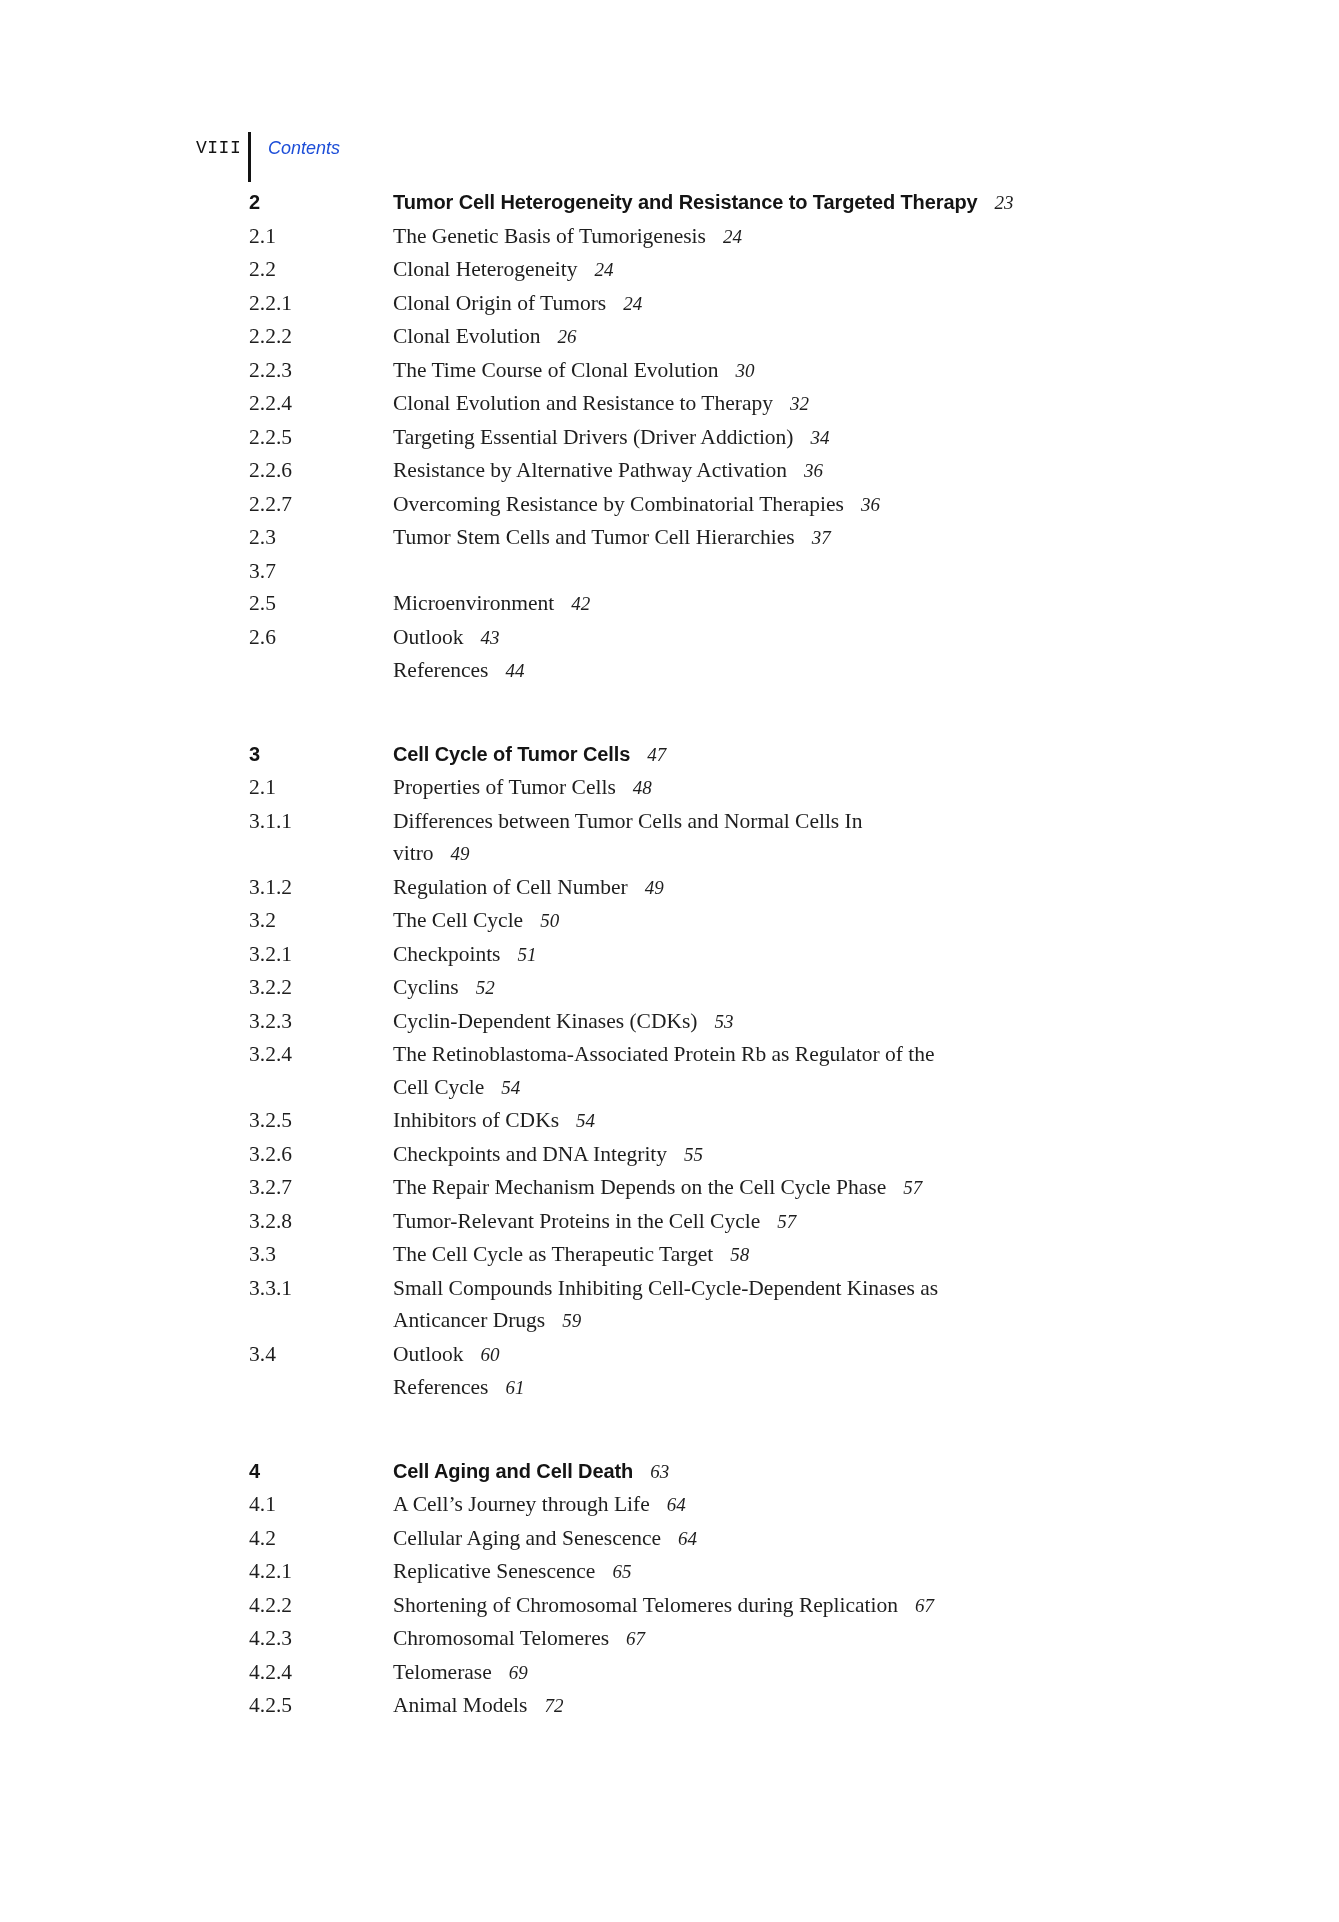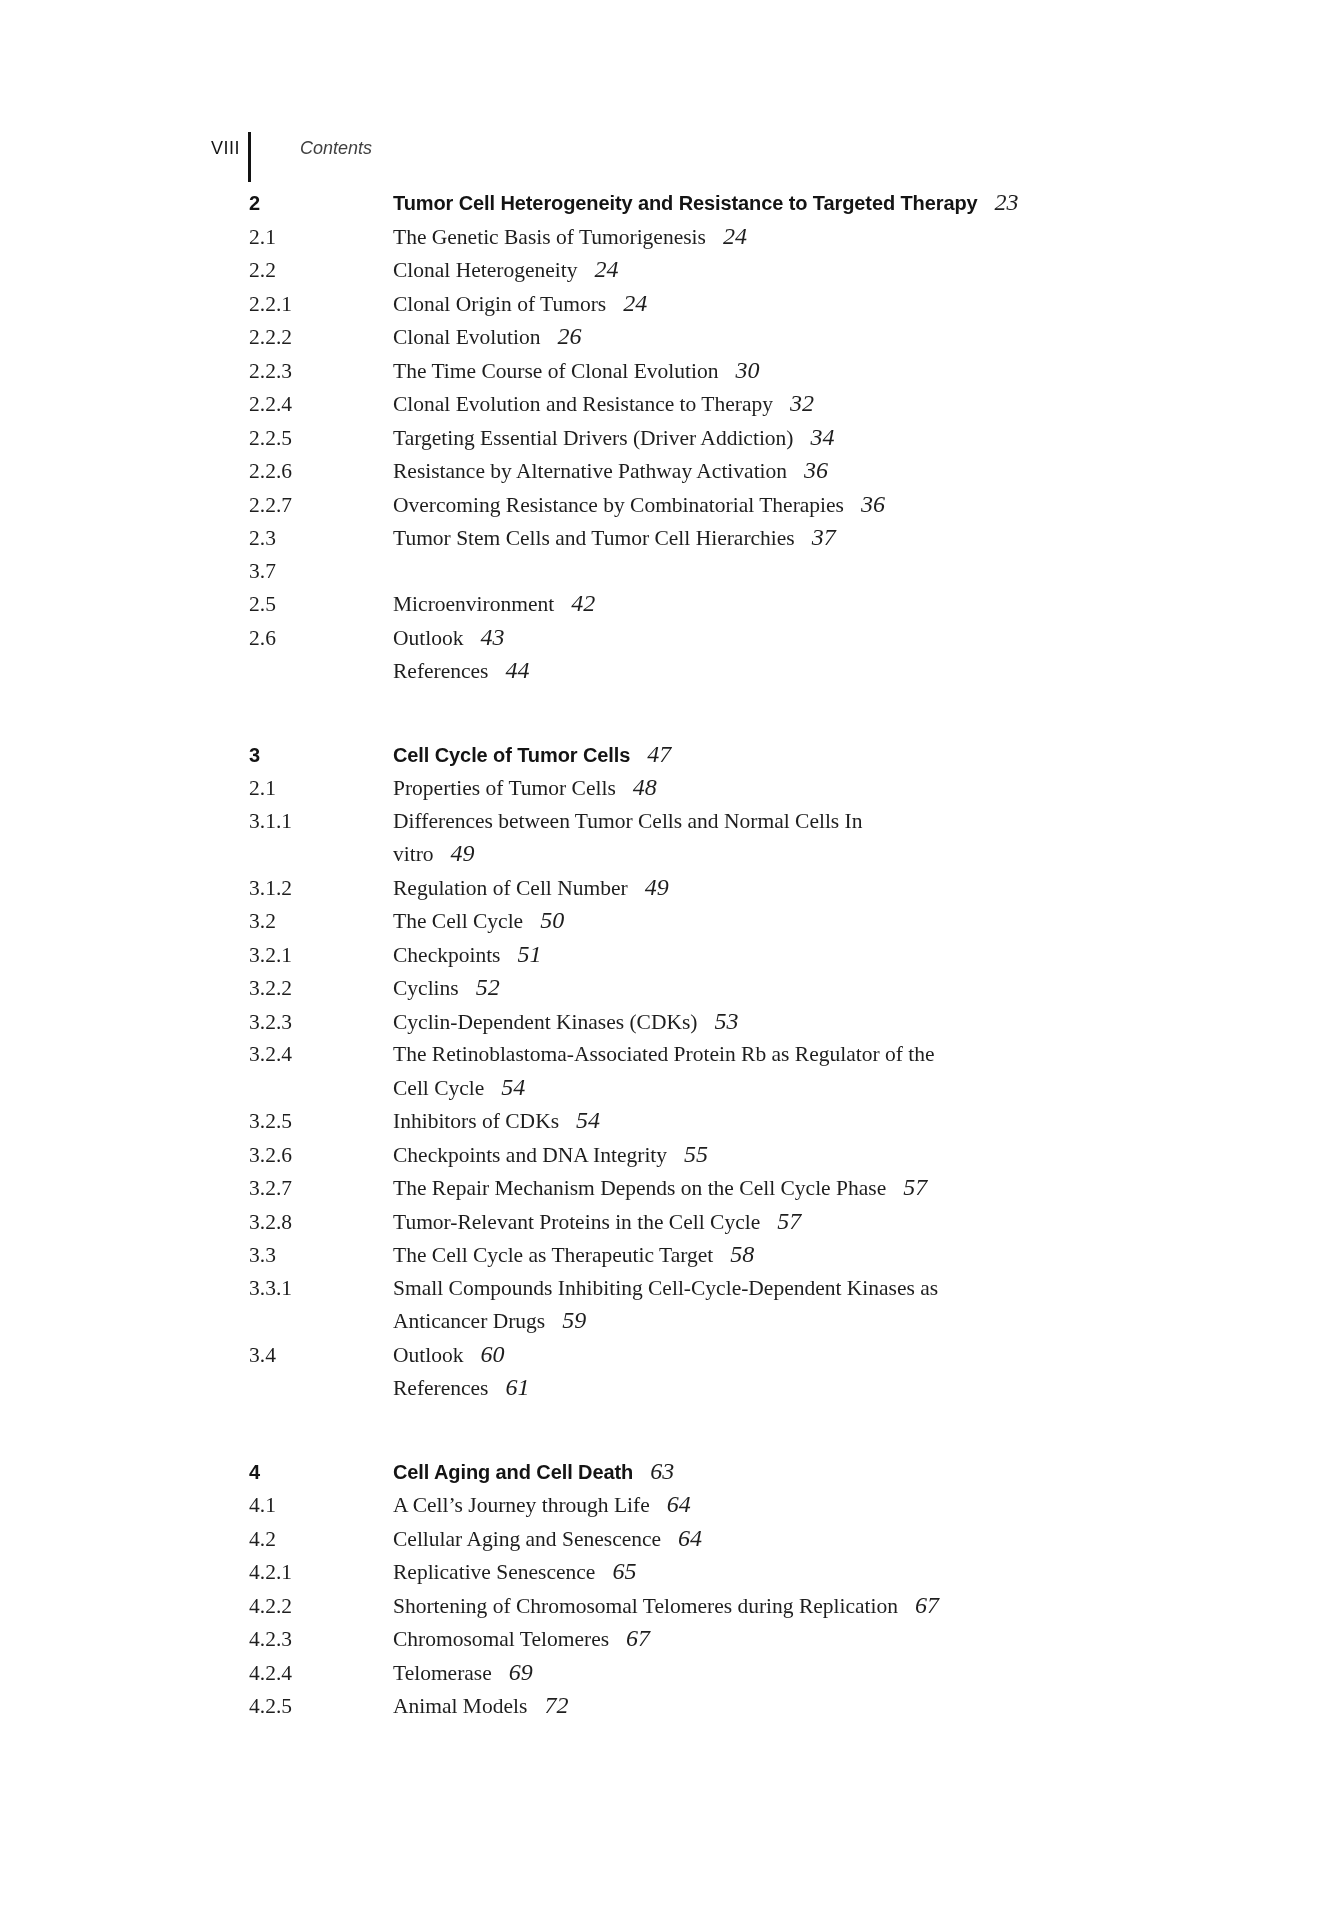"VIII" .folio { font-family: Liberation Sans, sans-serif -> Liberation Mono, monospace }
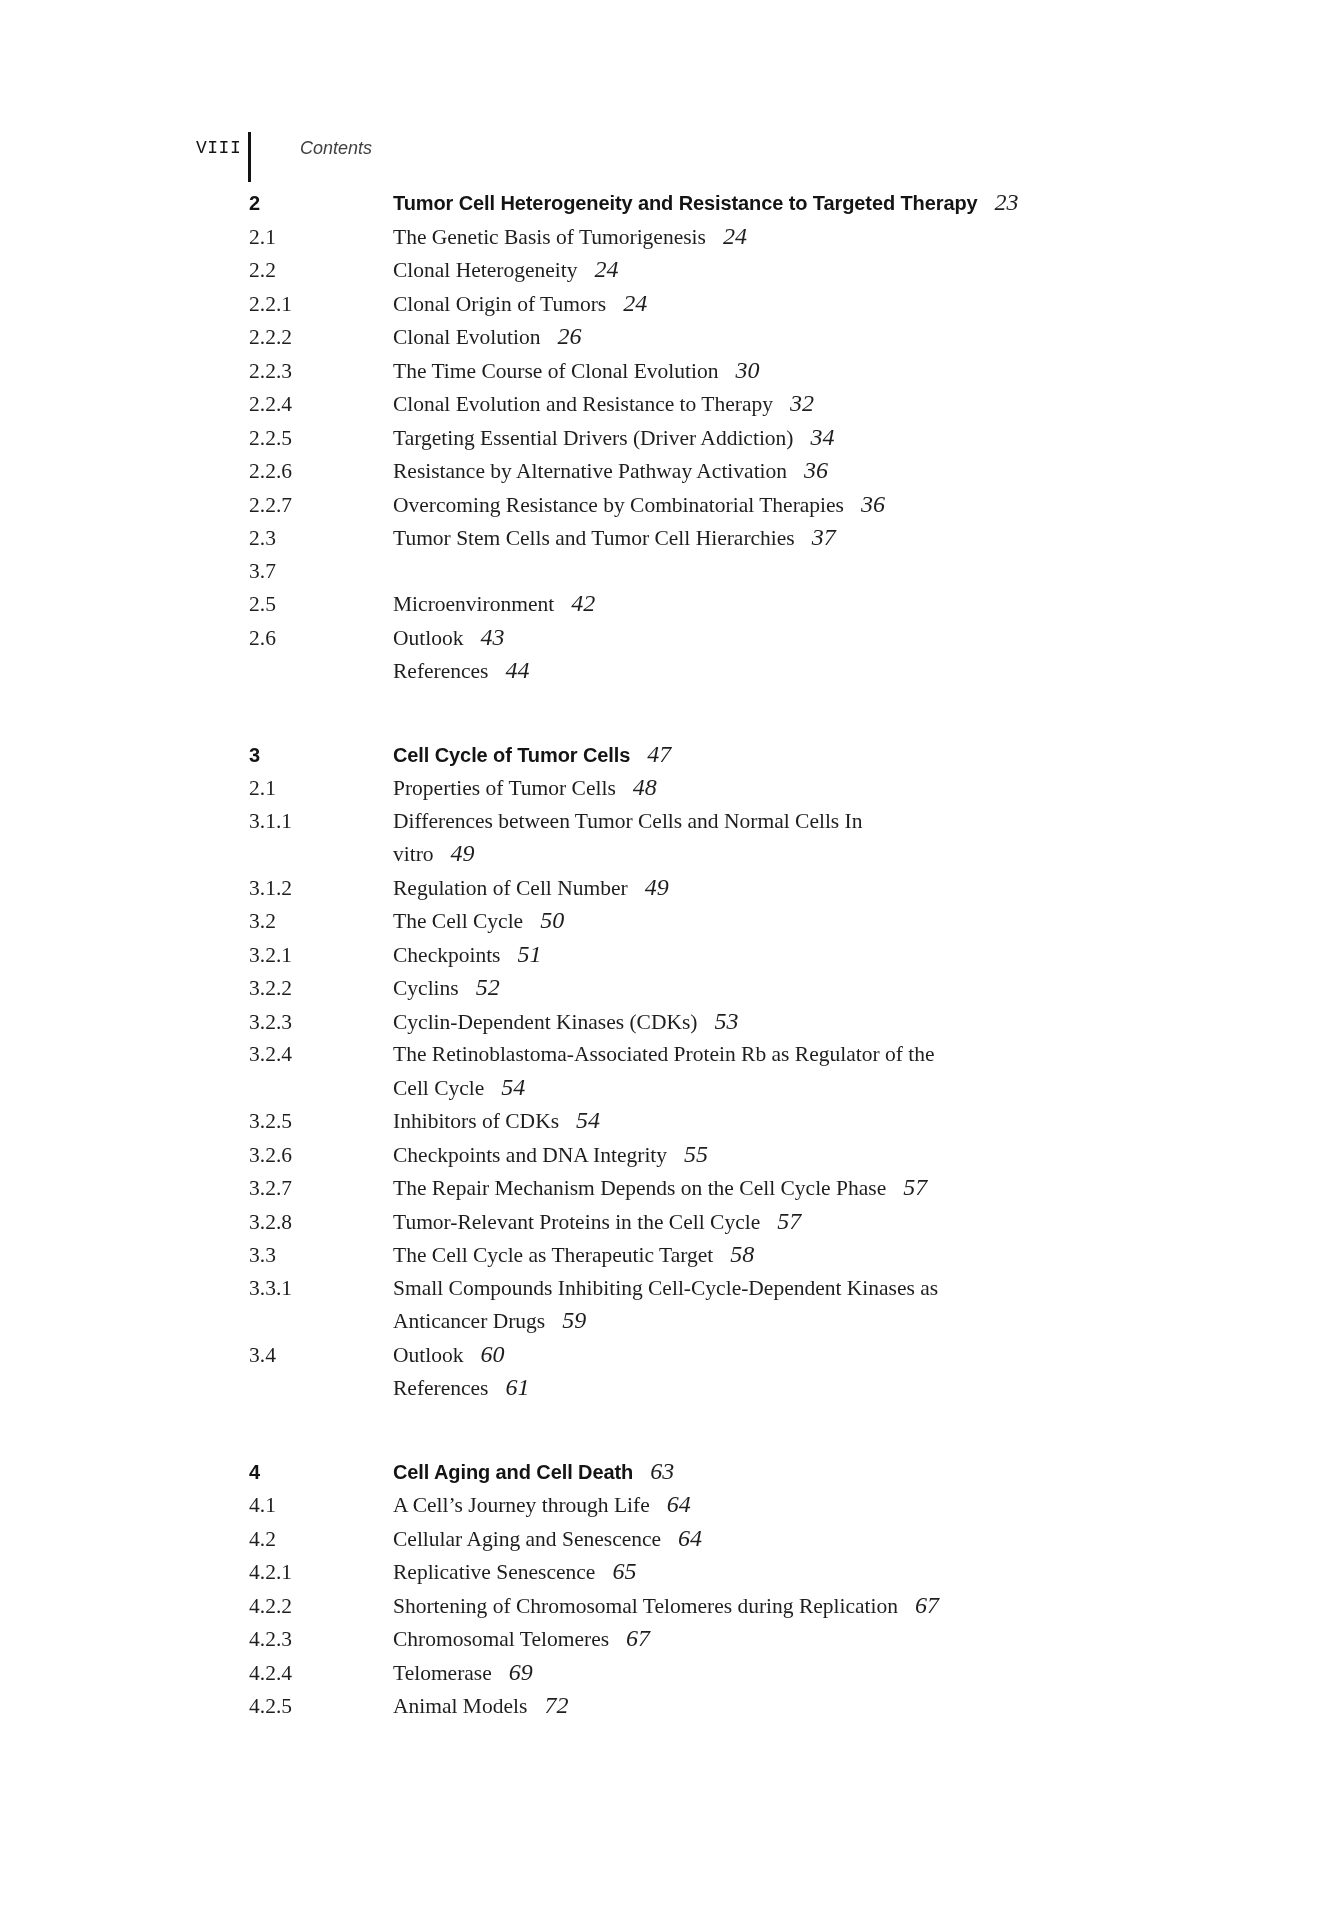"Contents" .head-title { color: #404040 -> #1d4ed8; margin-left: 32px -> none }
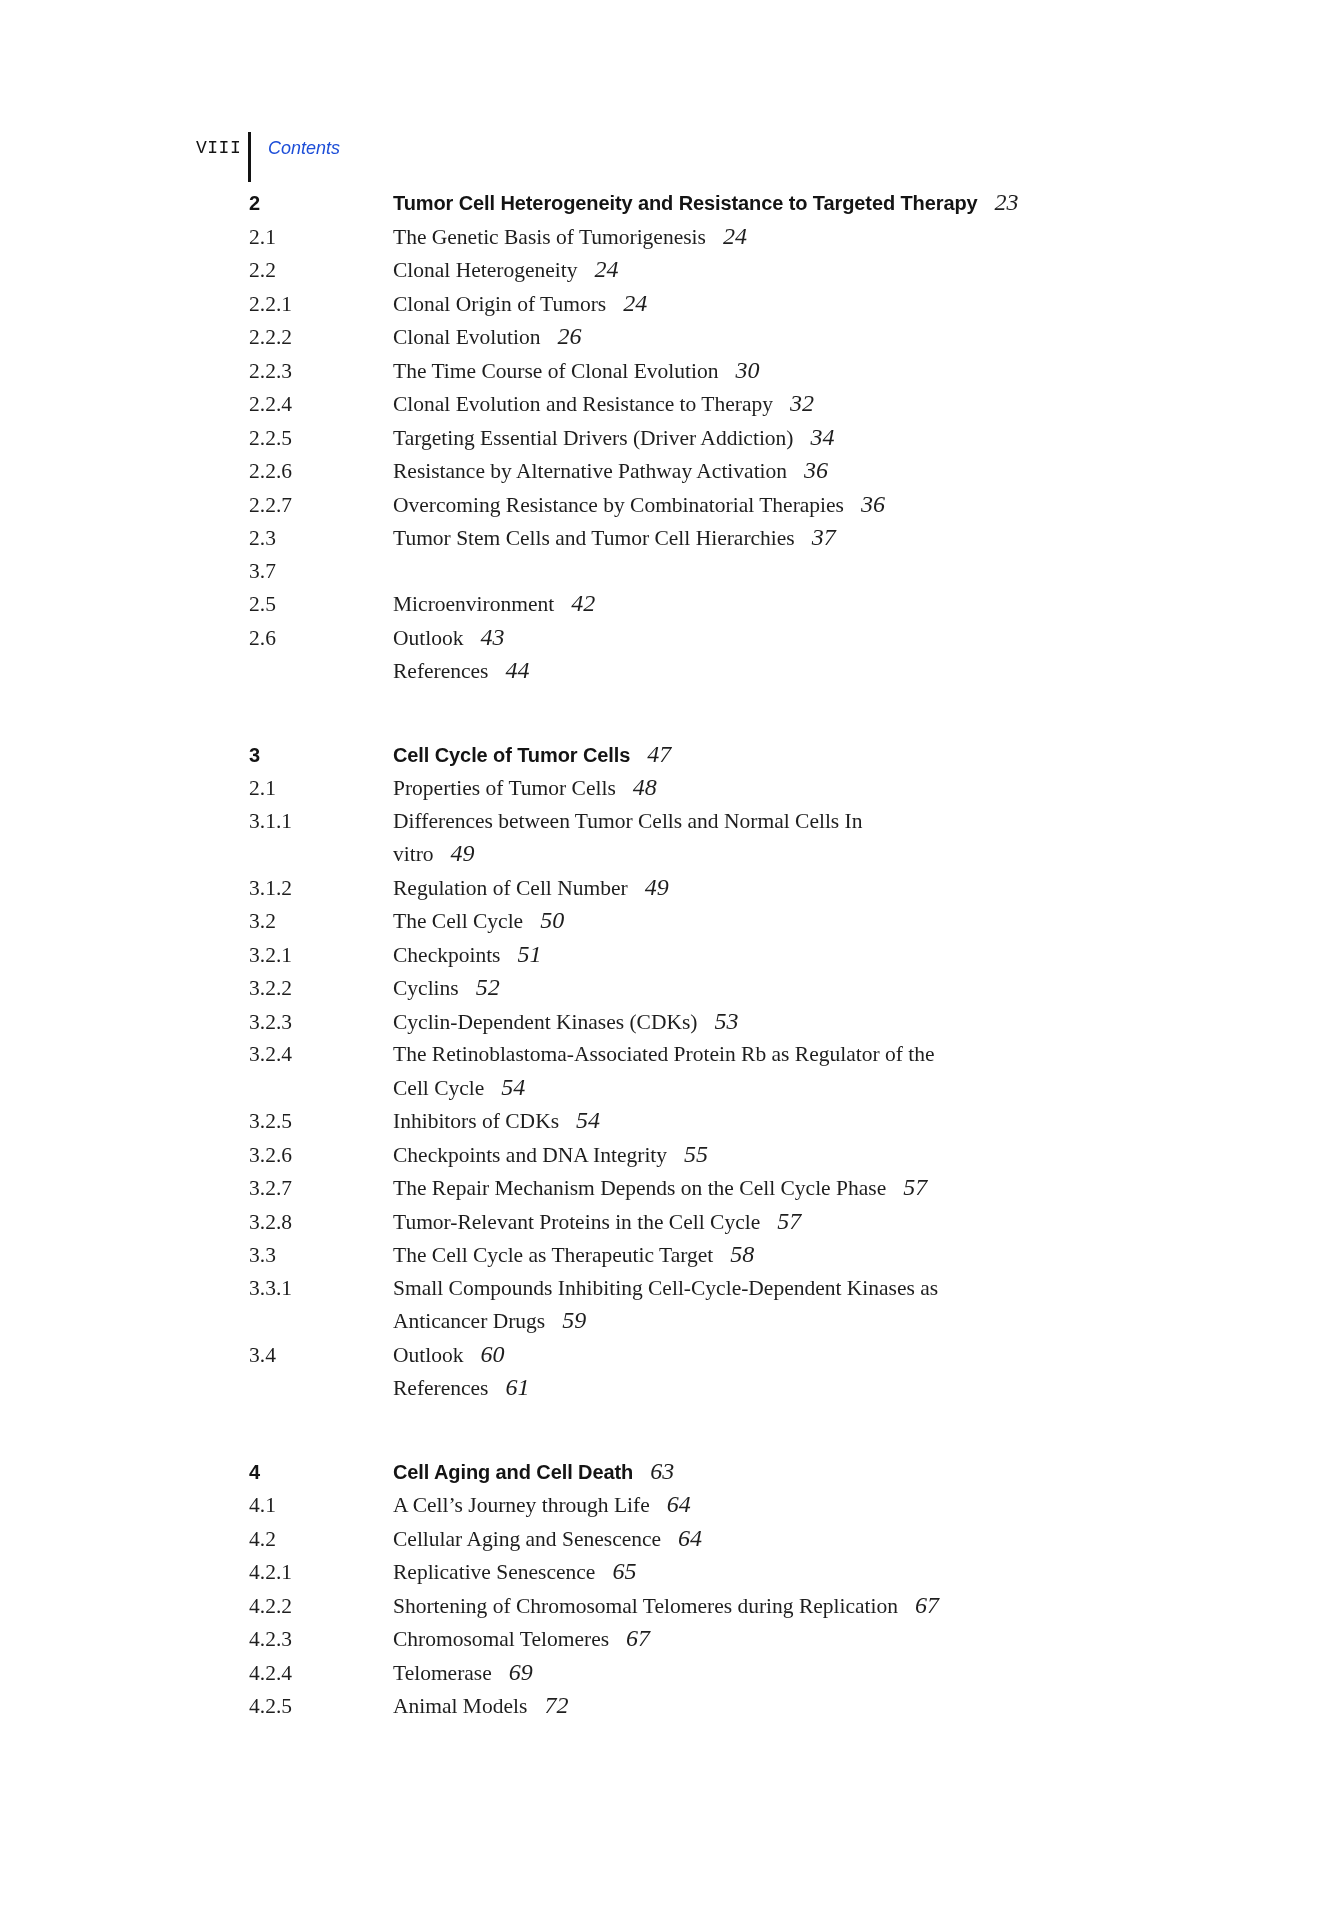"23" .row .pagenum { font-size: 24px -> 19px }
